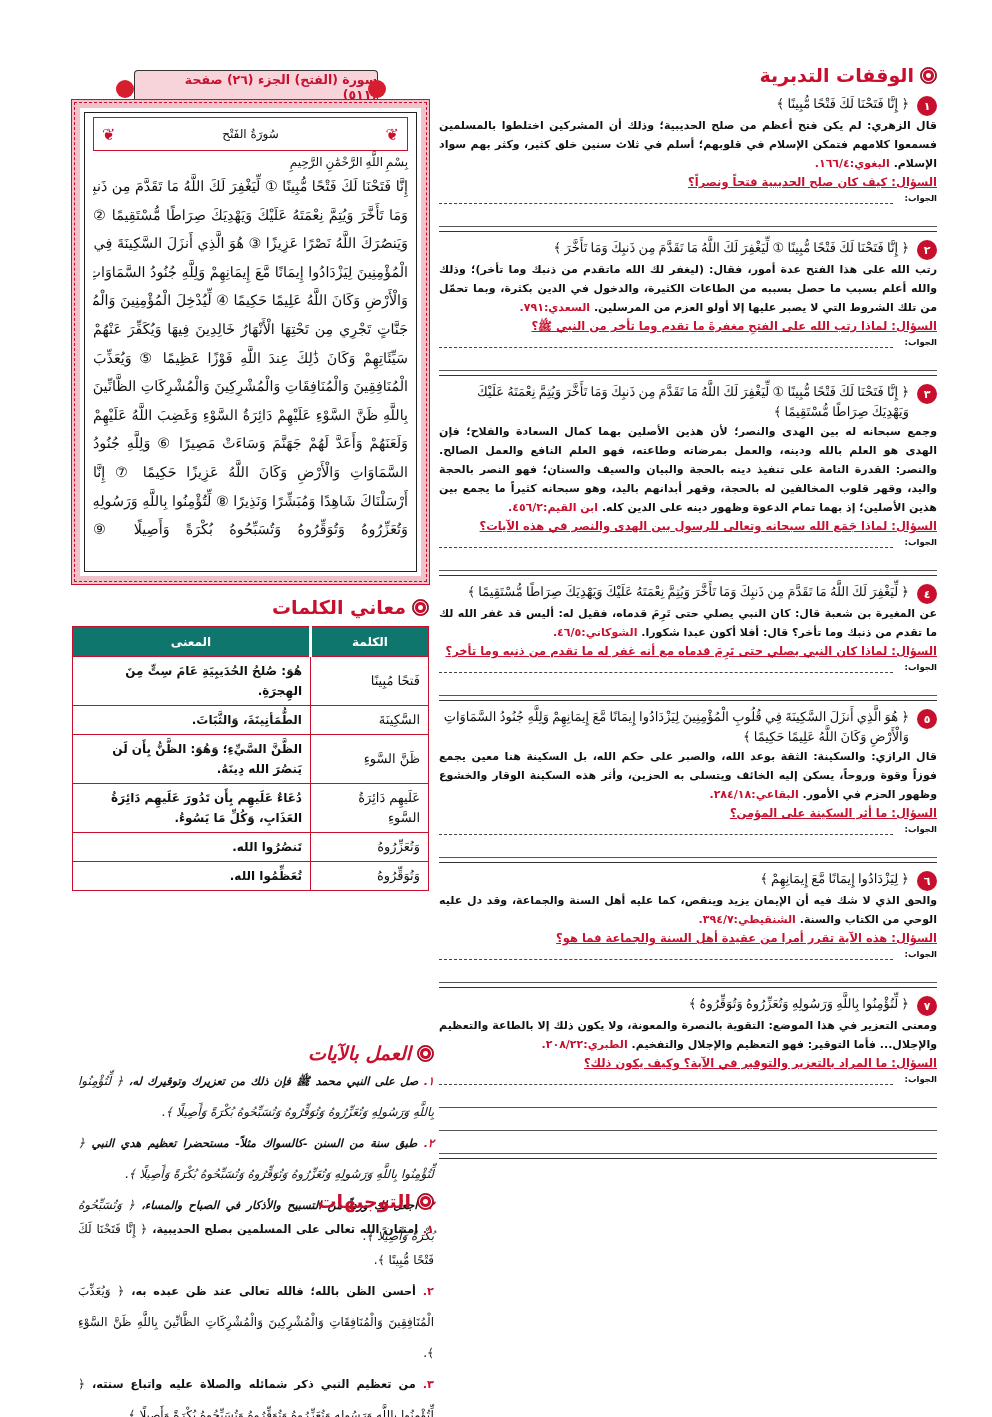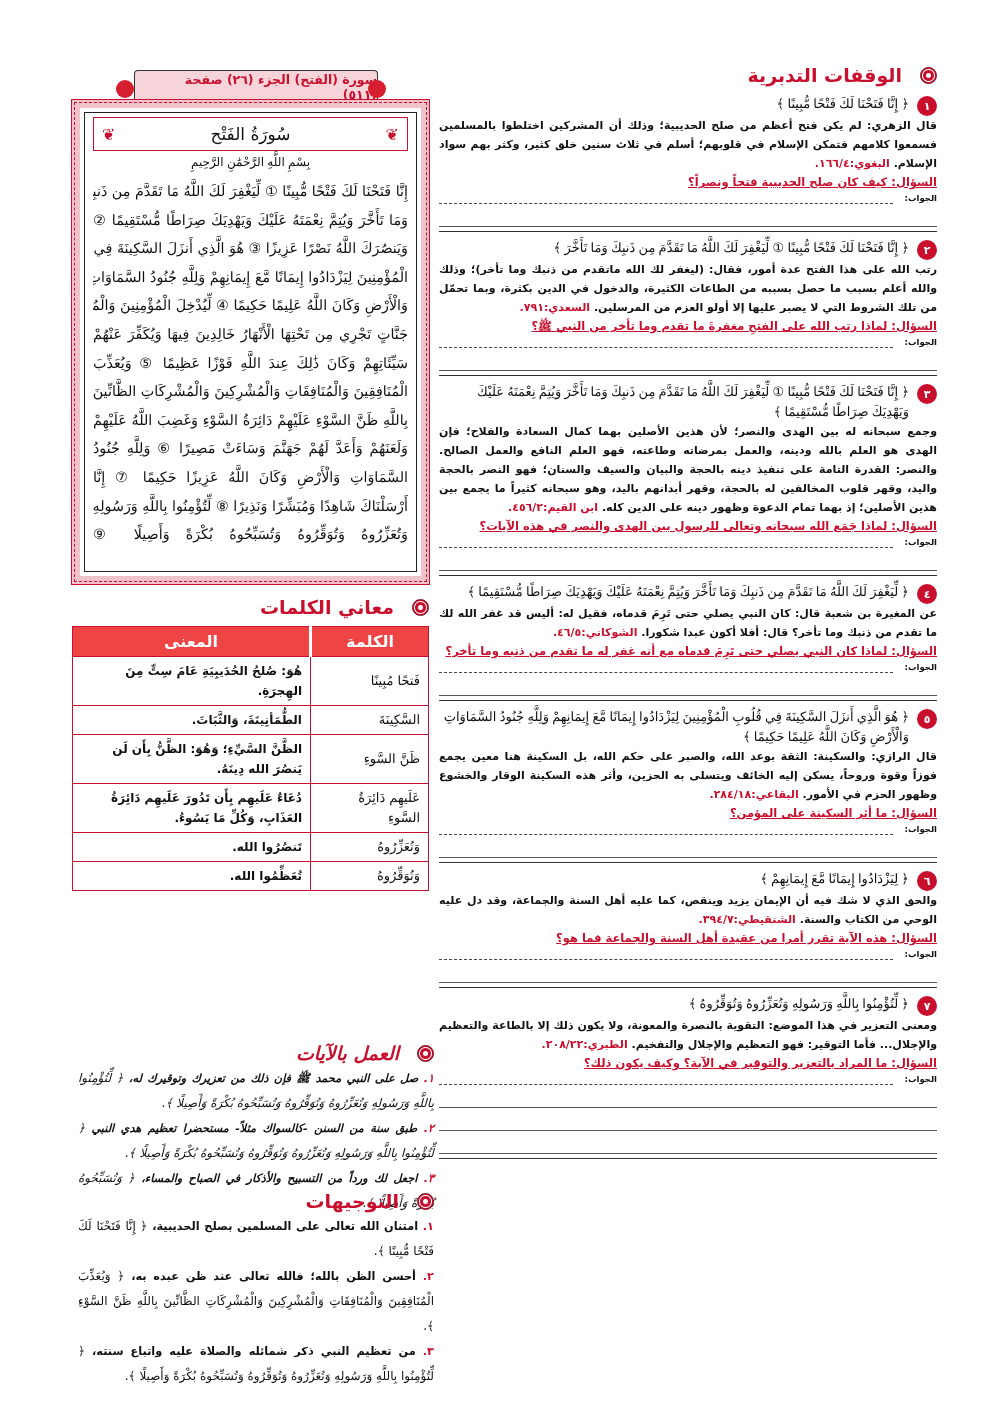"الوقفات التدبرية" .sec-title { gap: 18px -> 6px }
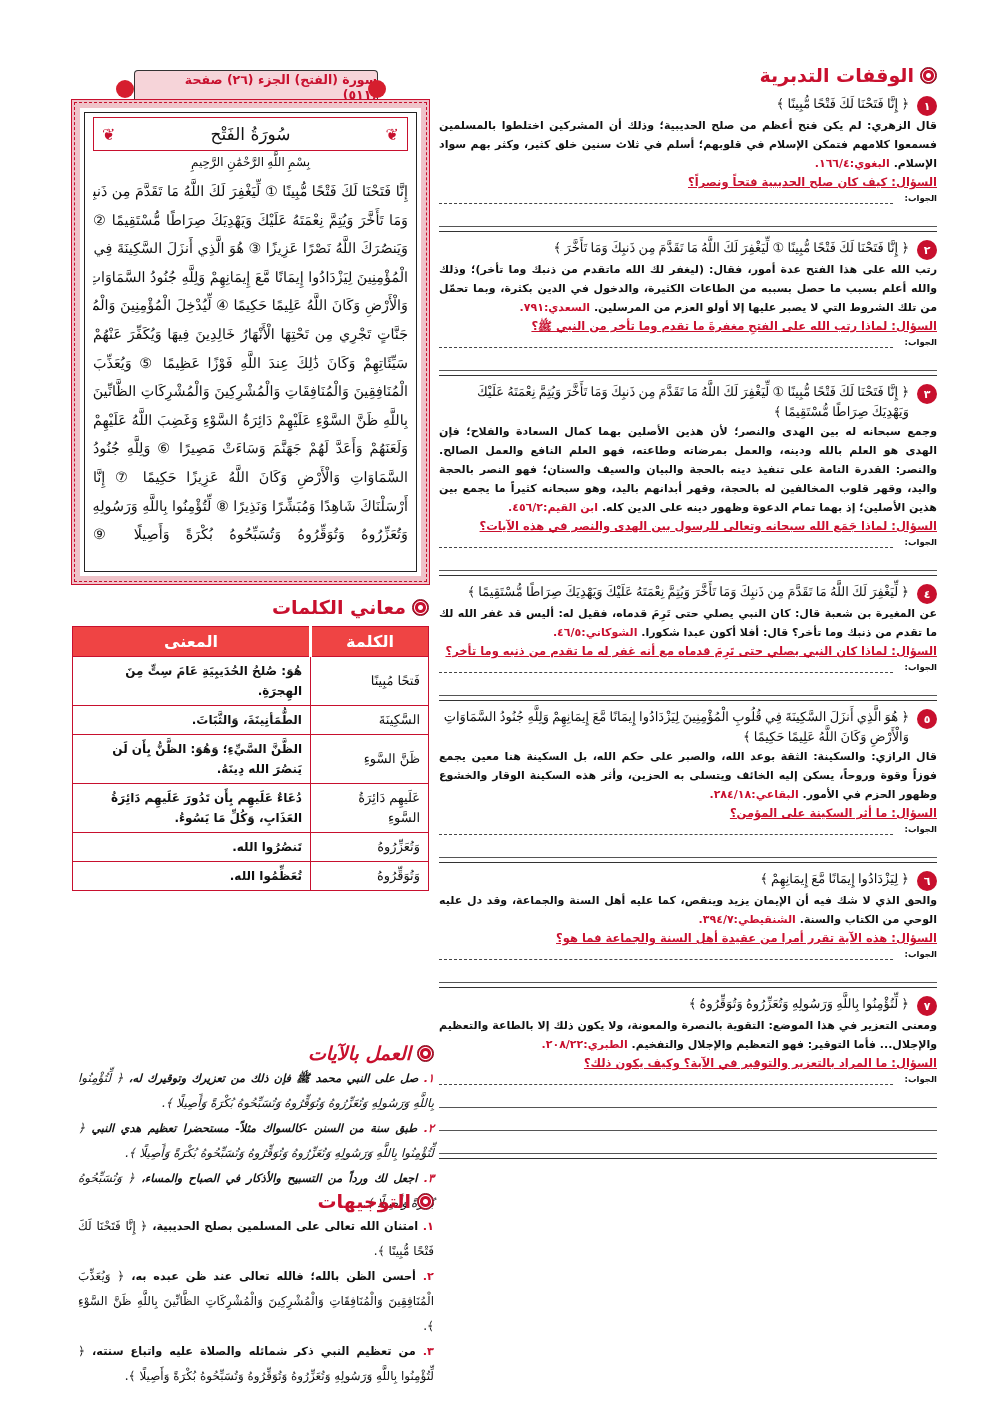"سُورَةُ الفَتْح" .surah-name { font-size: 17px -> 12px }
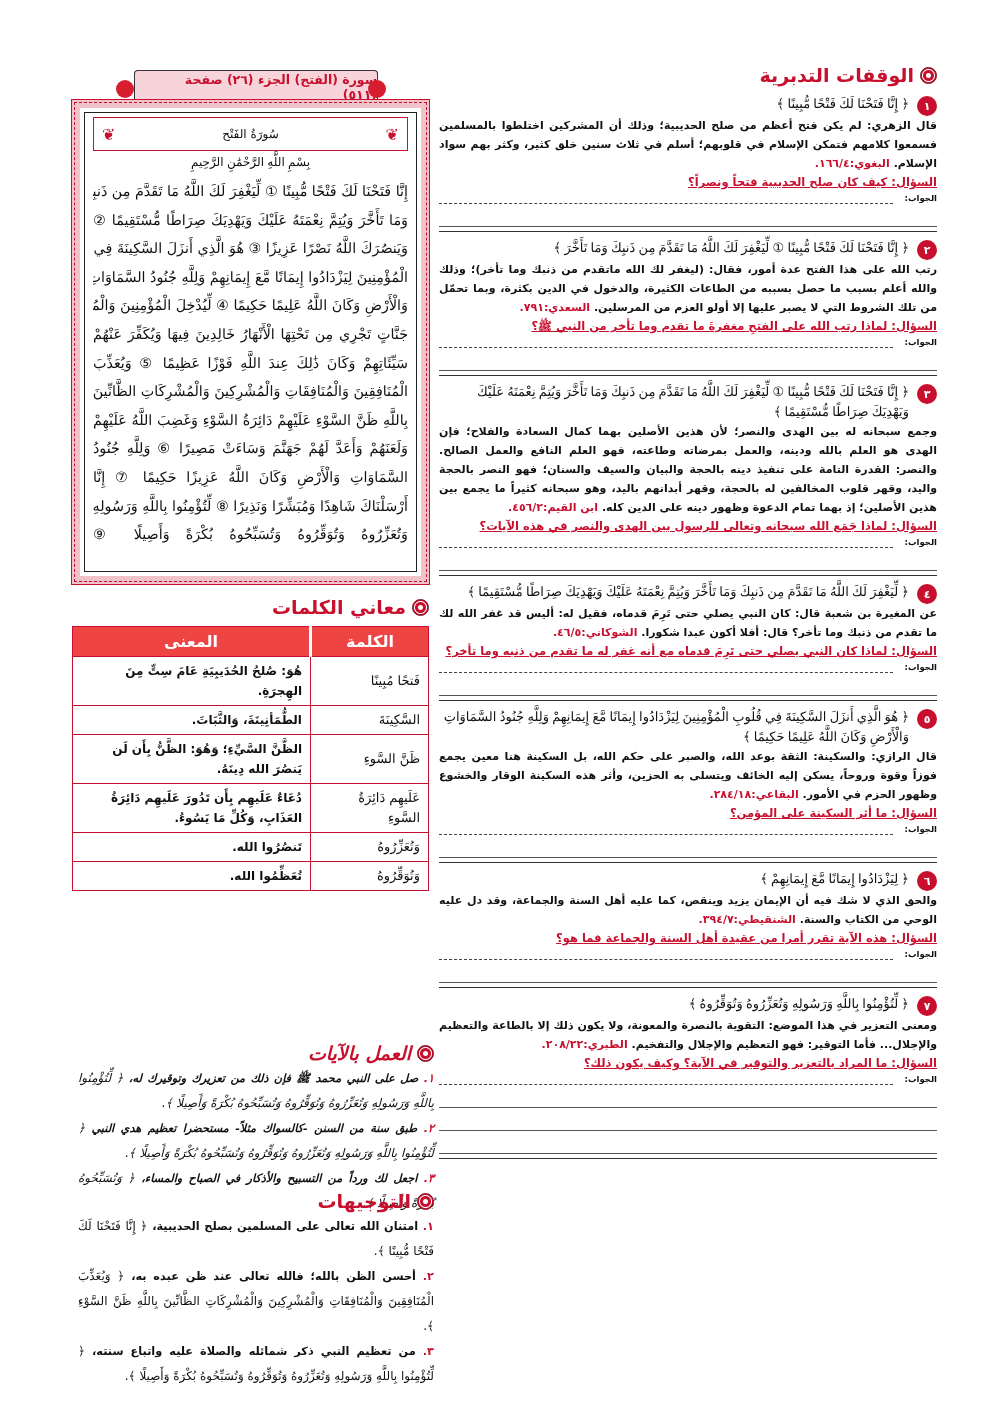"بِسْمِ اللَّهِ الرَّحْمَٰنِ الرَّحِيمِ" .basmala { font-family: Liberation Sans, sans-serif -> Liberation Serif, serif; margin: 4px 0 8px -> 4px 0 2px; text-align: center -> none }
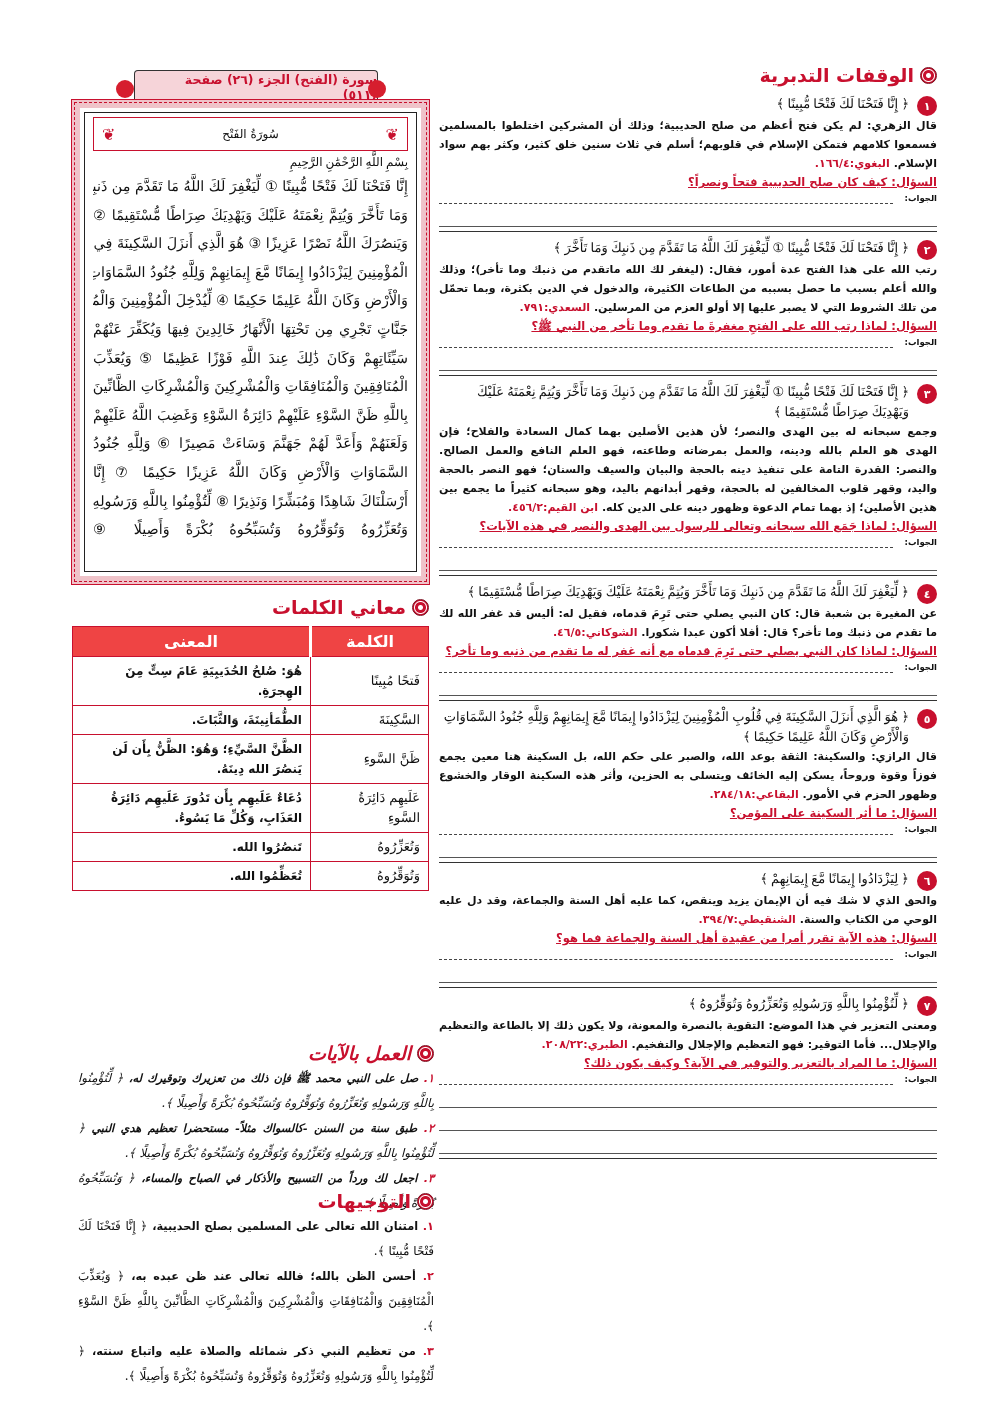"المعنى" .mtable th { background: #ef4444 -> #0f766e; font-size: 16px -> 12px }
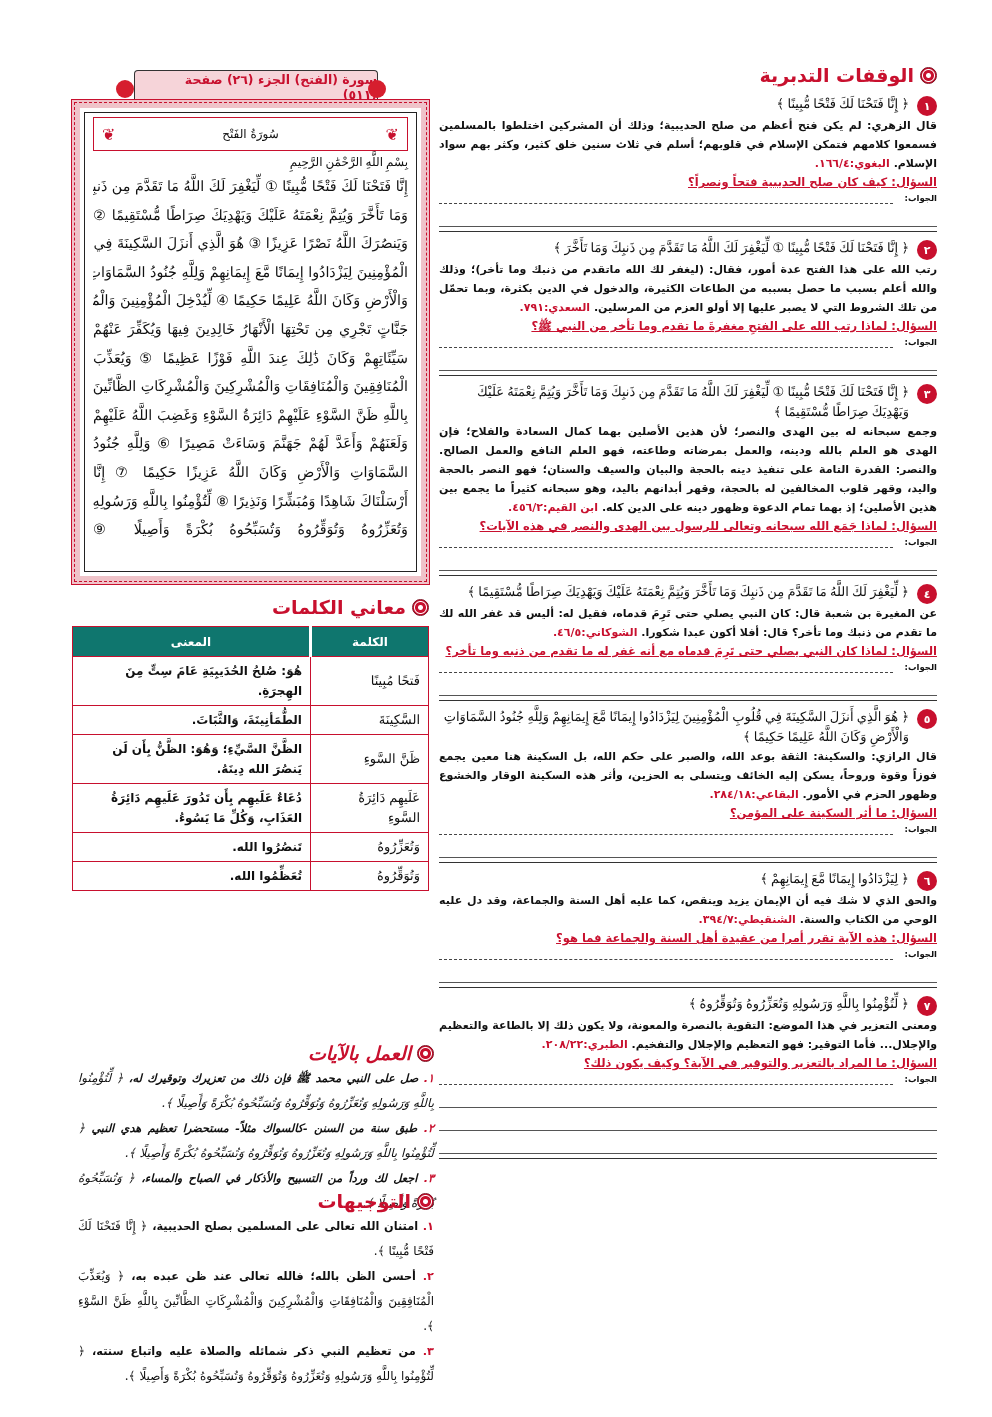"١. صل على النبي محمد" .list-item { line-height: 25px -> 31px }
